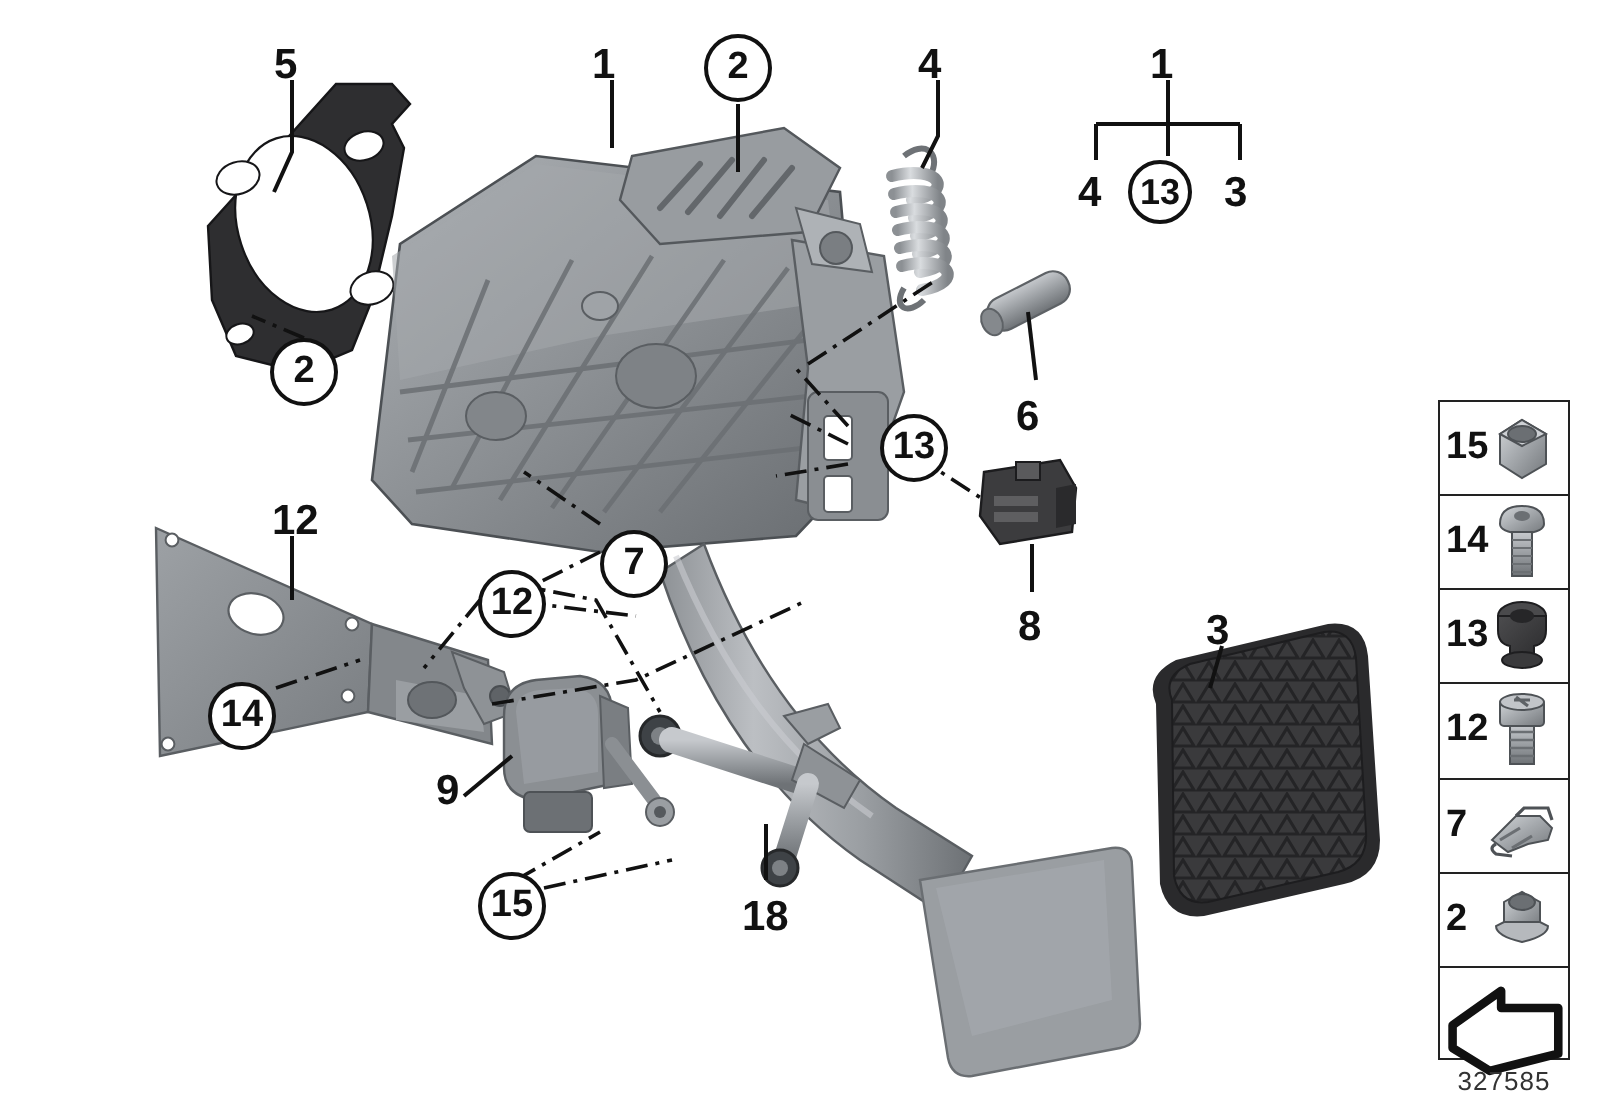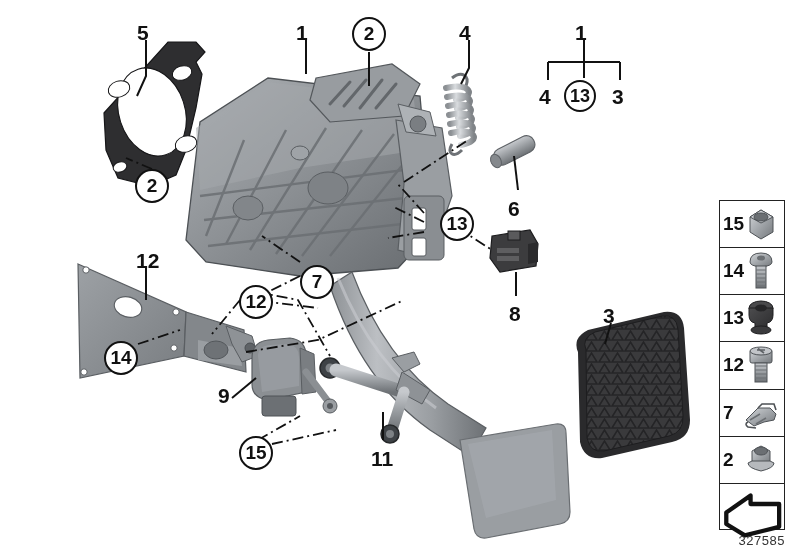"11" div.num { text: 11 -> 18 }
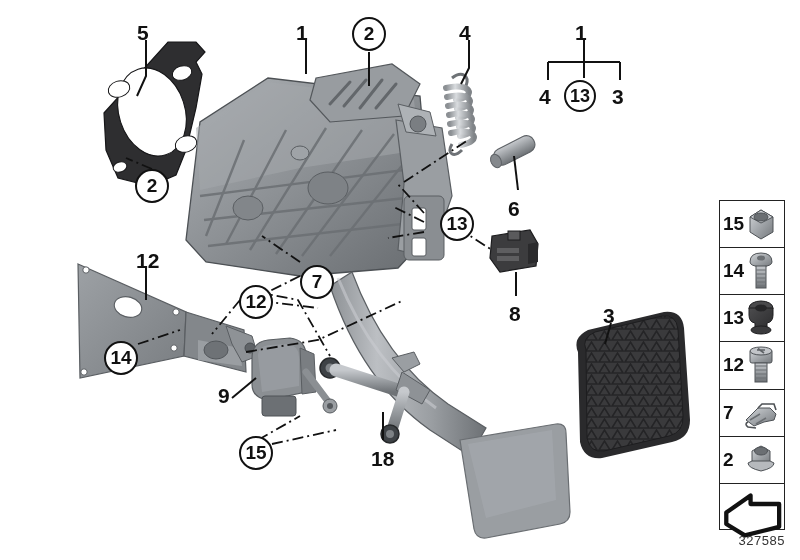"327585" #diagno { text-align: right -> center }
